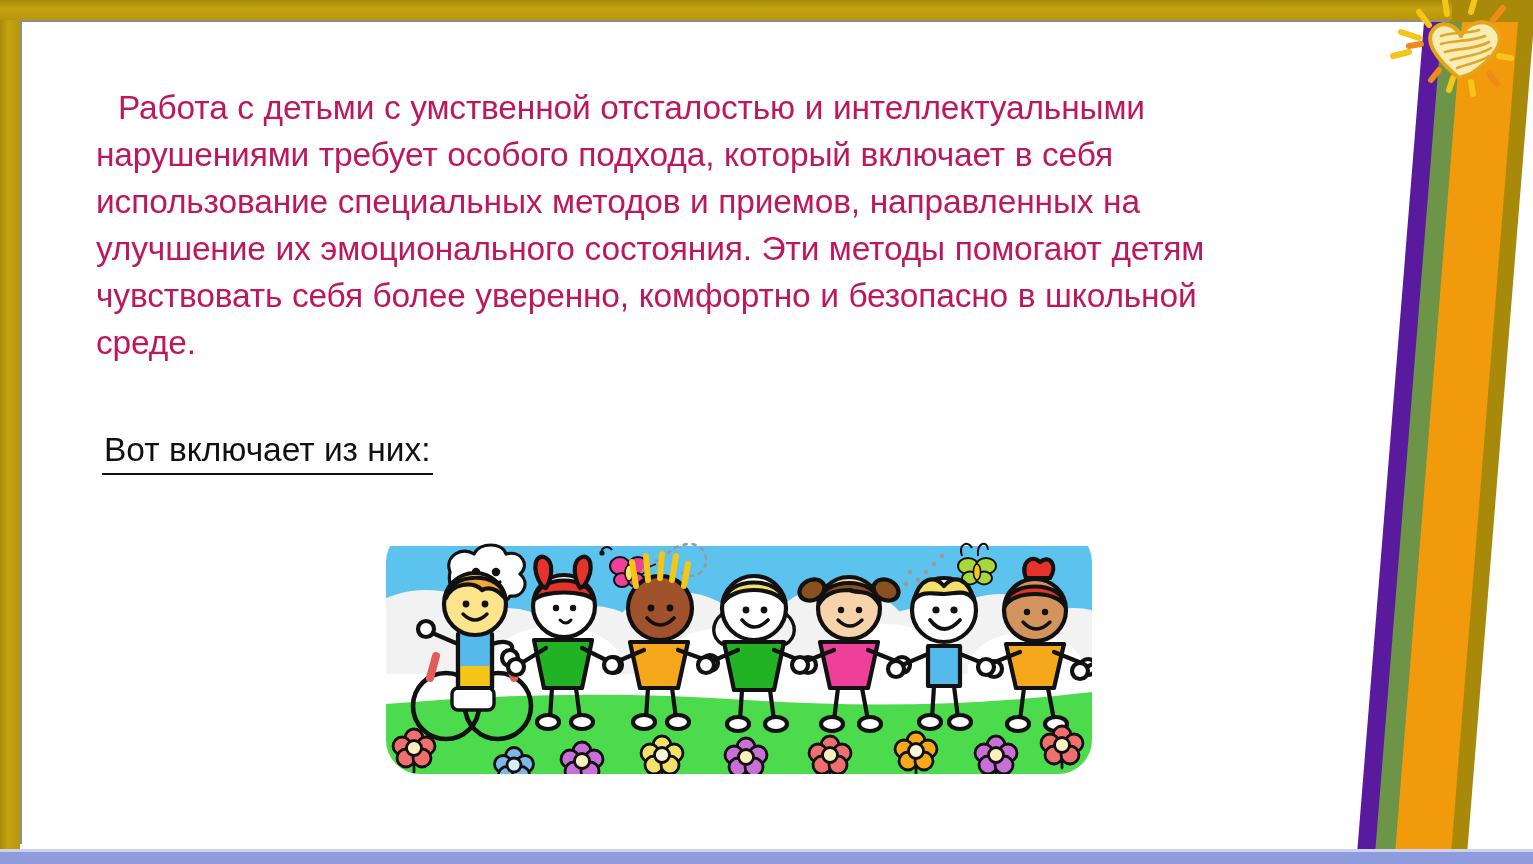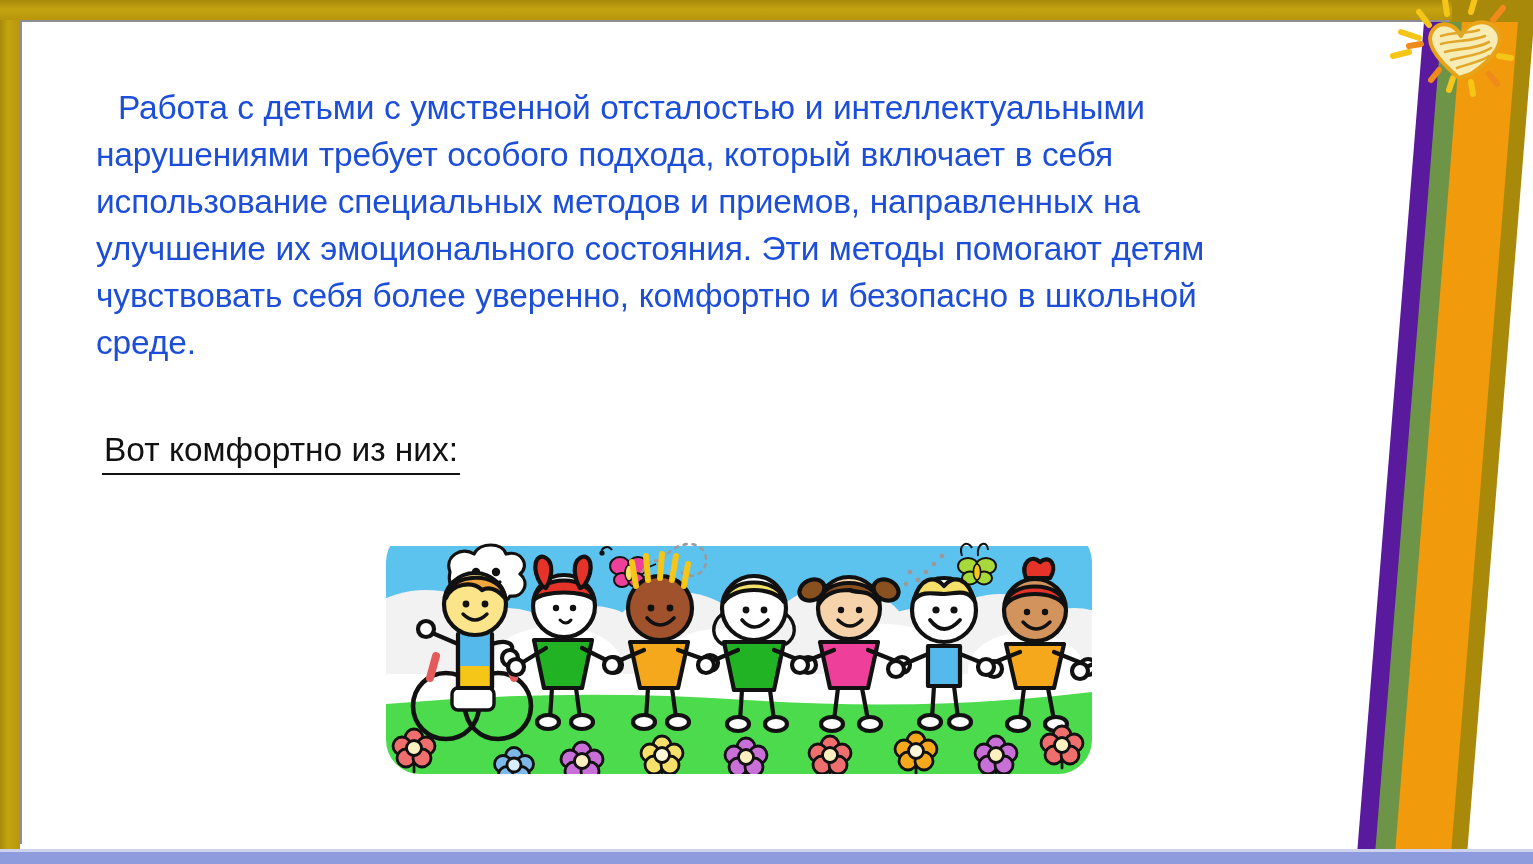"Работа с детьми с умственной" .paragraph { color: #1d4ed8 -> #be185d }
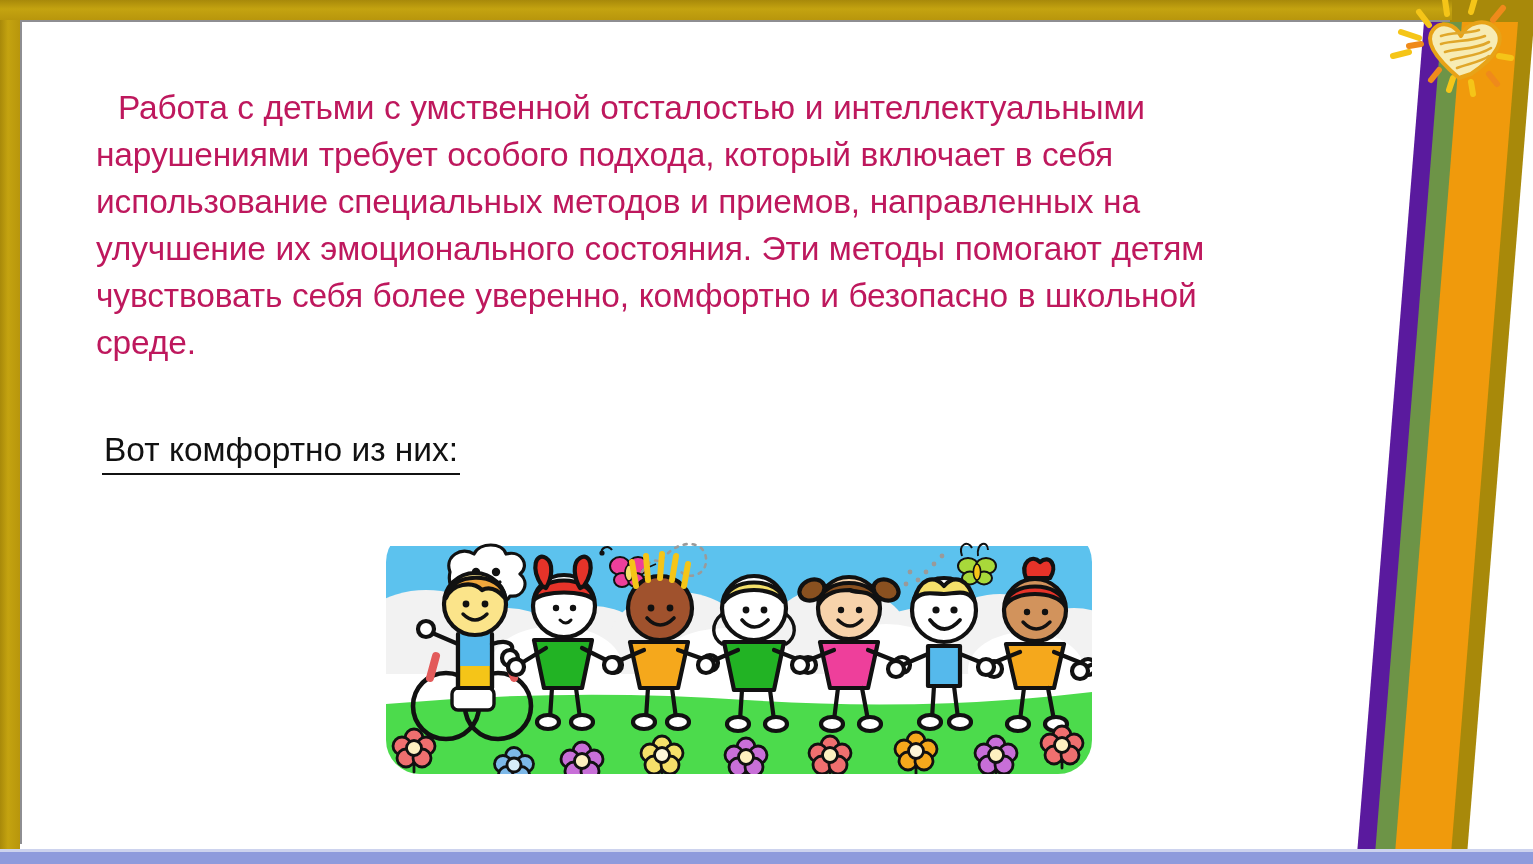"Вот комфортно из них:" span.subhead { text: комфортно -> включает }
